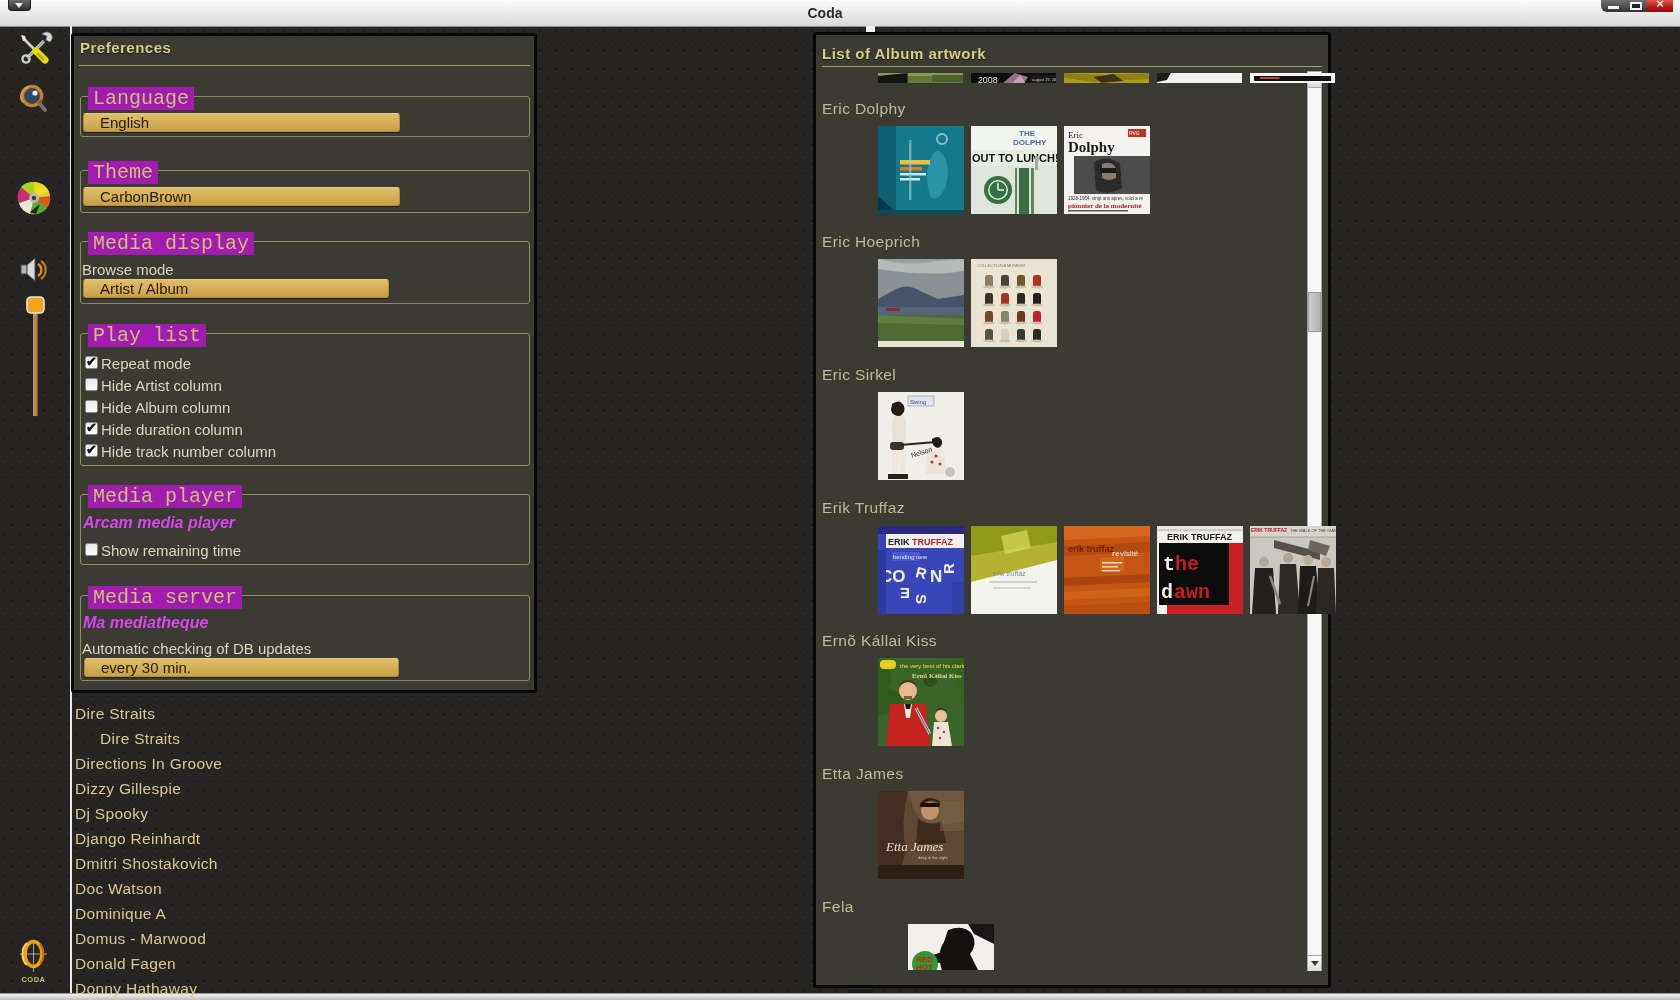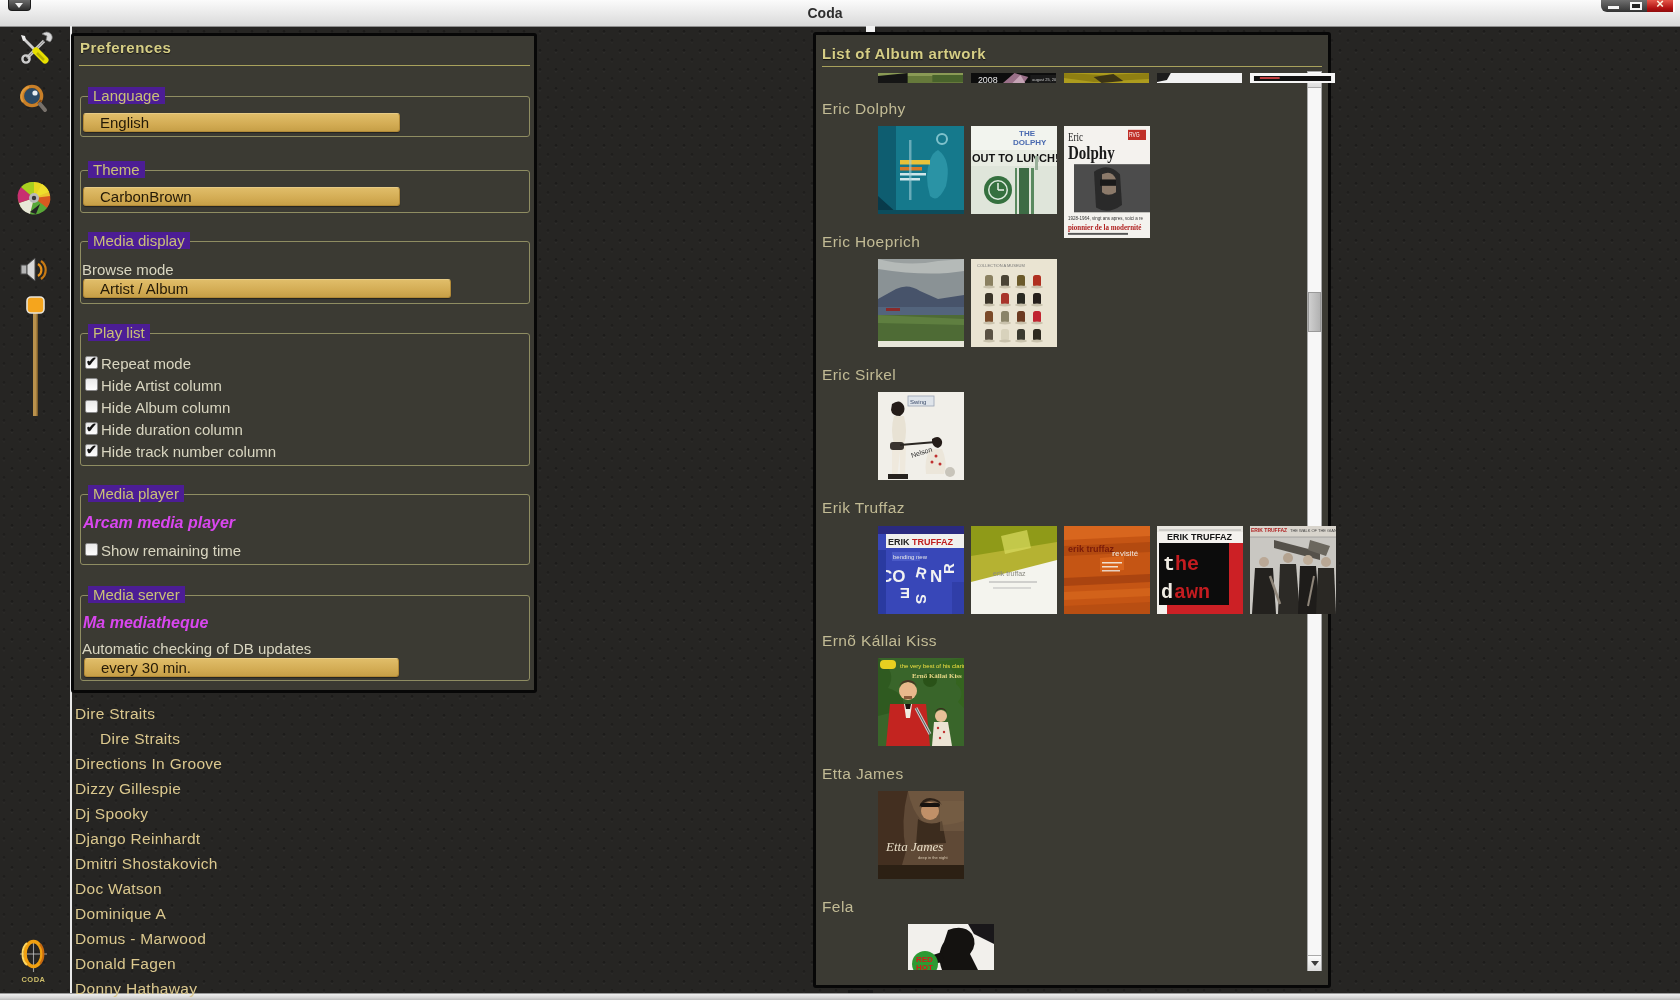"Language" .leg { background: #4c1d95 -> #a21caf; font-family: none -> Liberation Mono, monospace; font-size: 15px -> 20px }
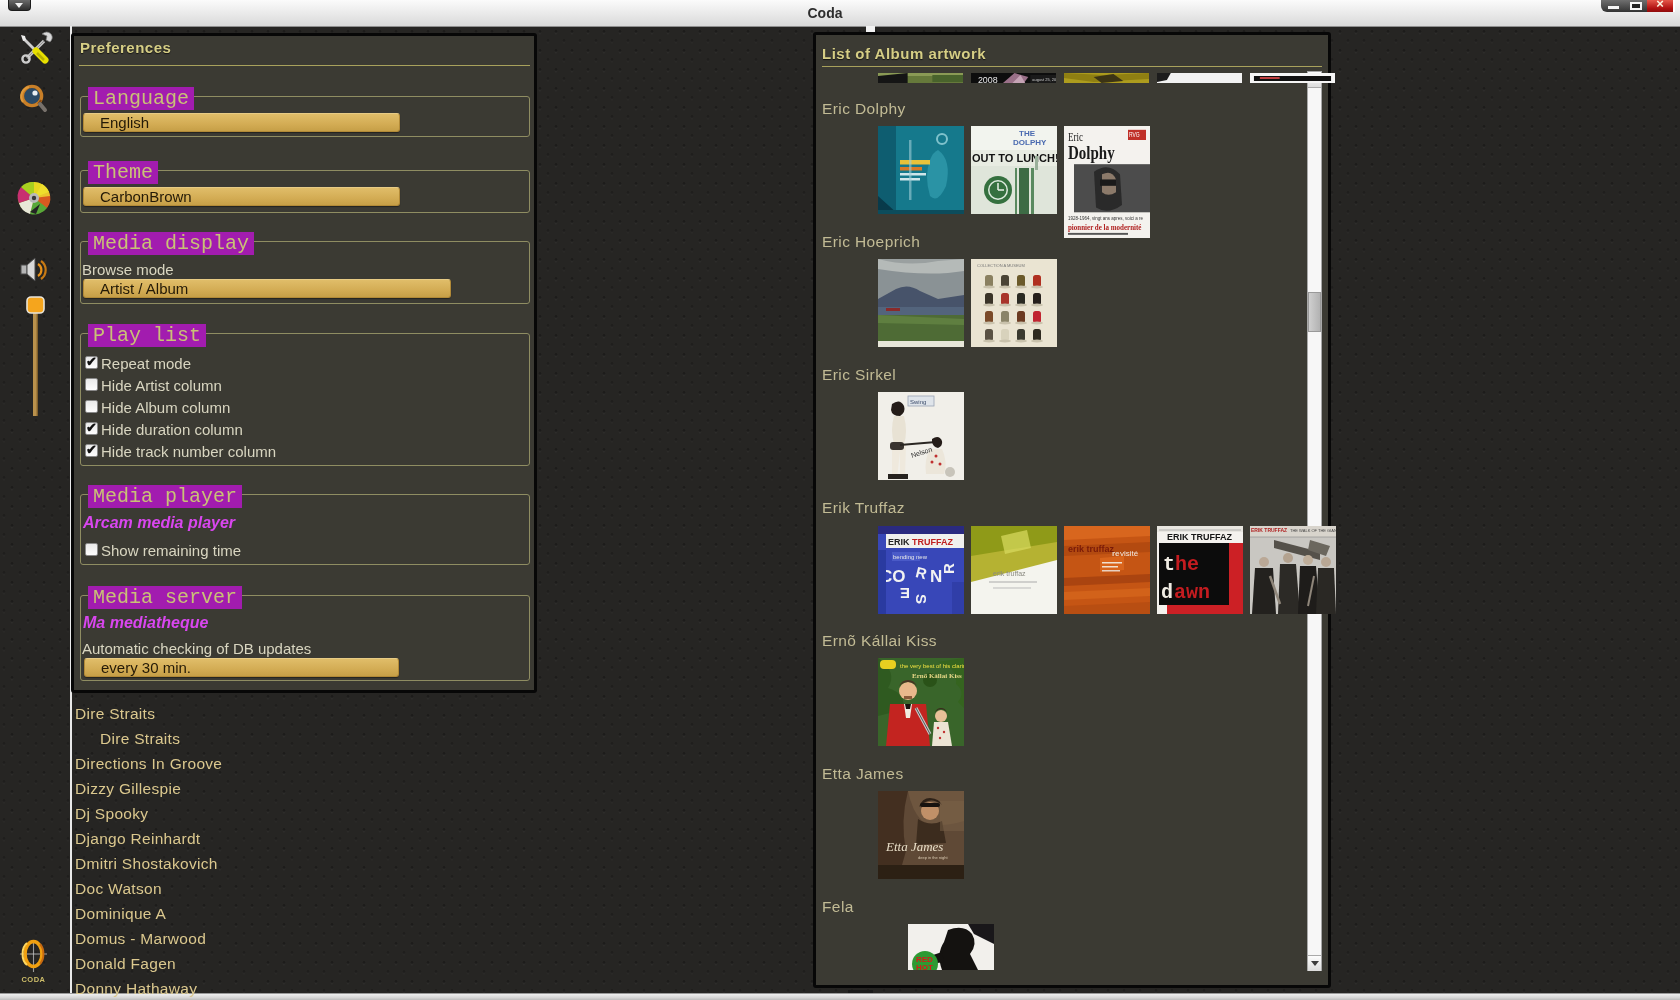"Eric" div.th { height: 112px -> 88px }
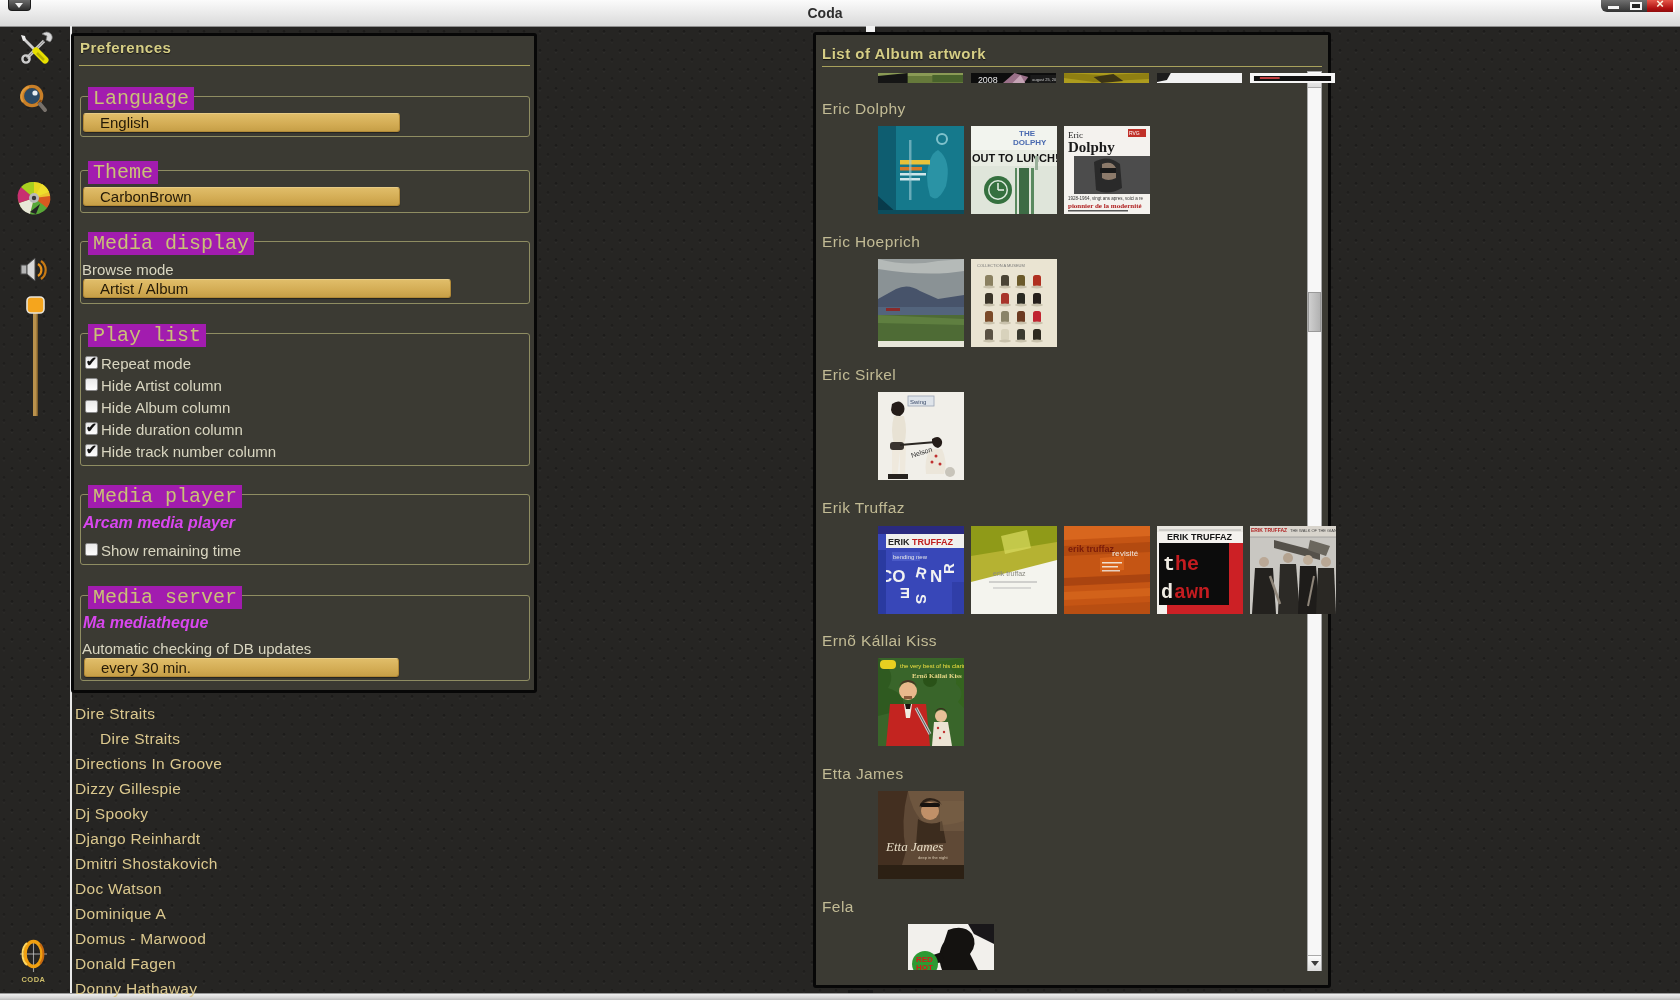"Artist / Album" div.dd { width: 368px -> 306px }
